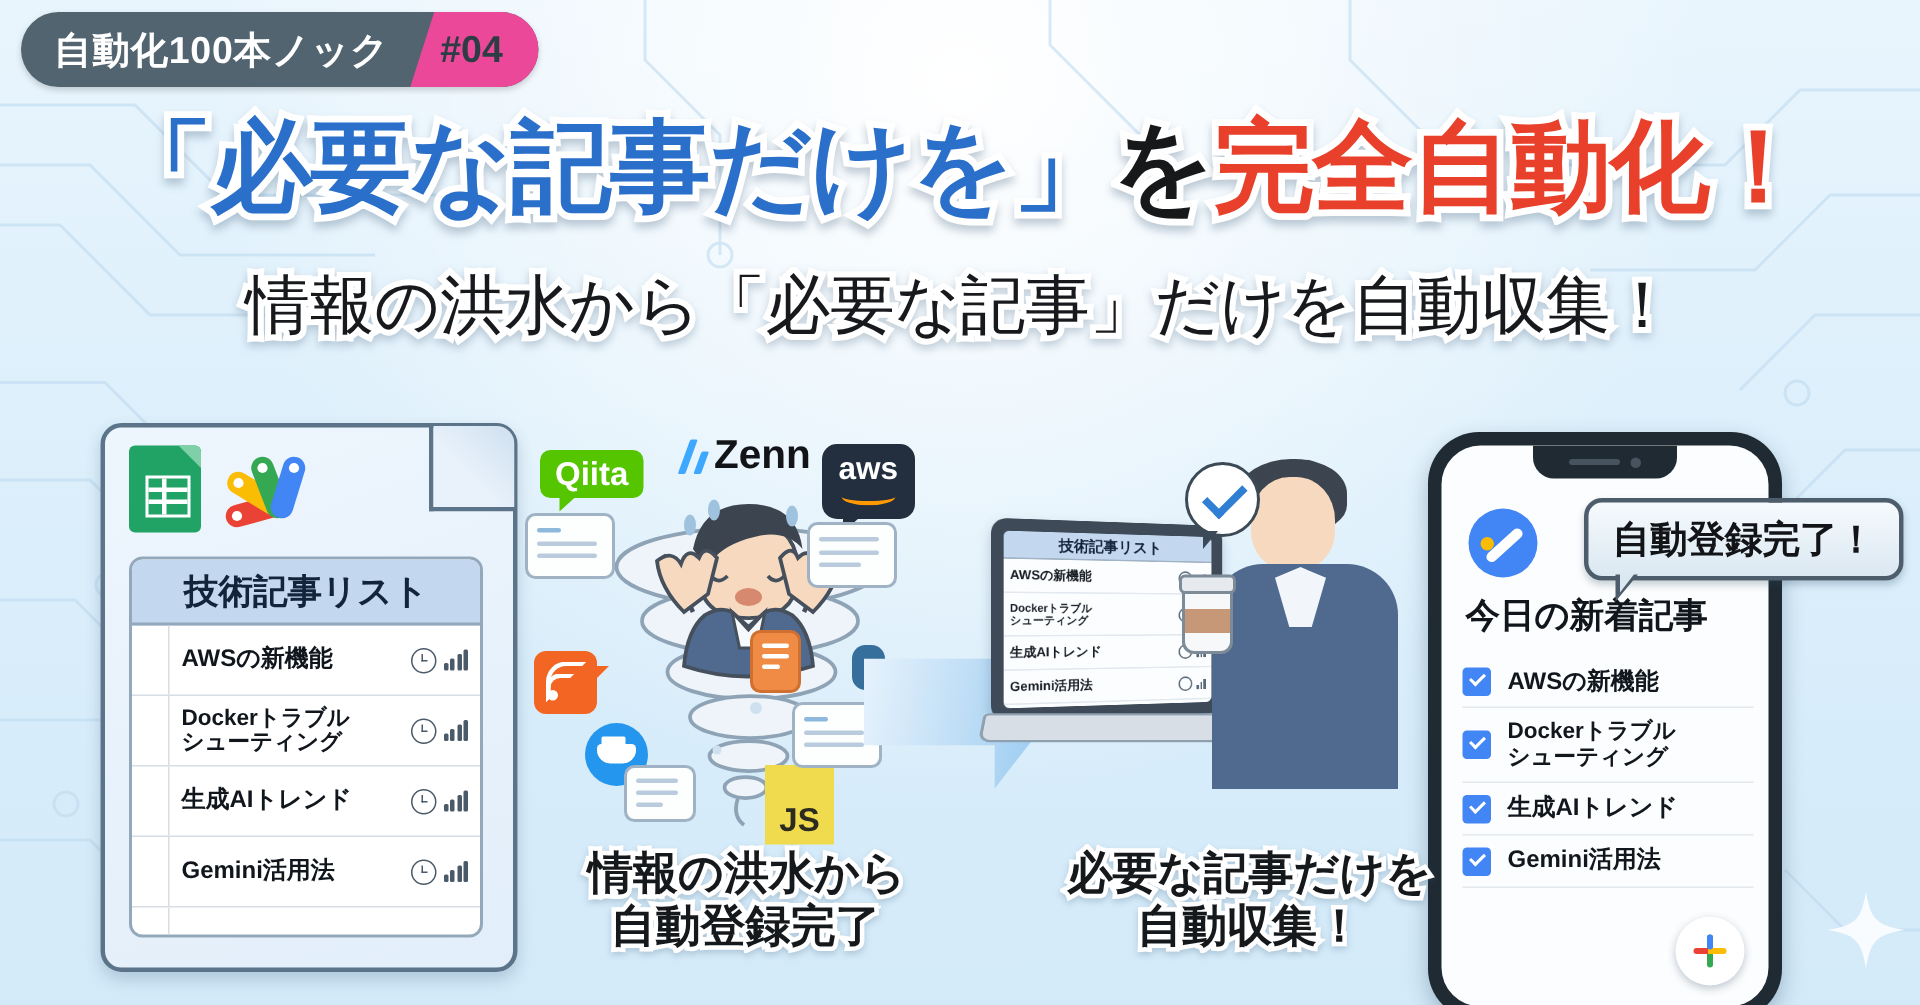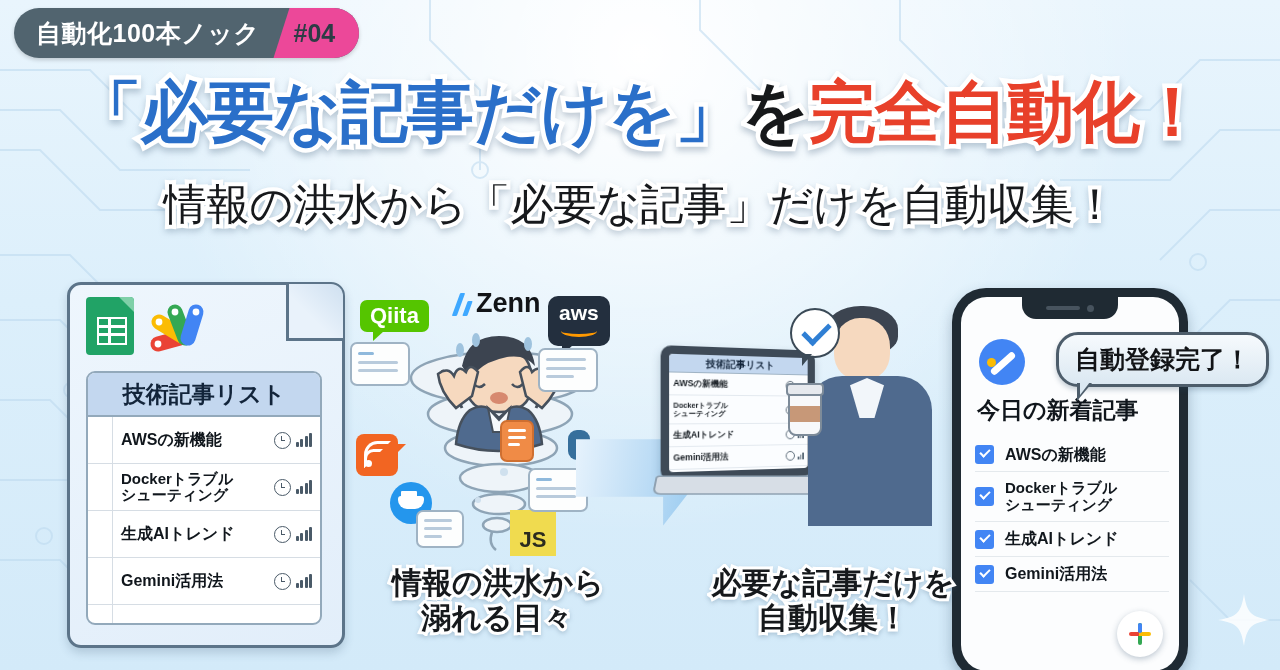"自動登録完了！" .speech { border-radius: 22px -> 12px }
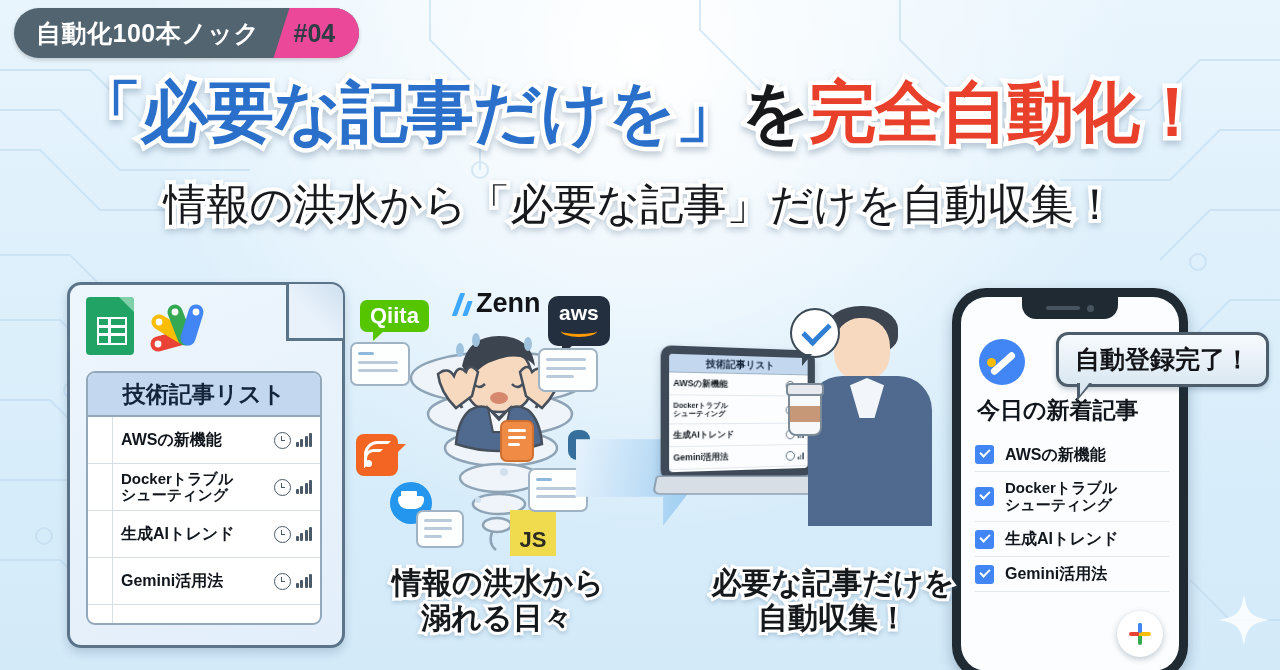"JS" .js { height: 46px -> 53px }
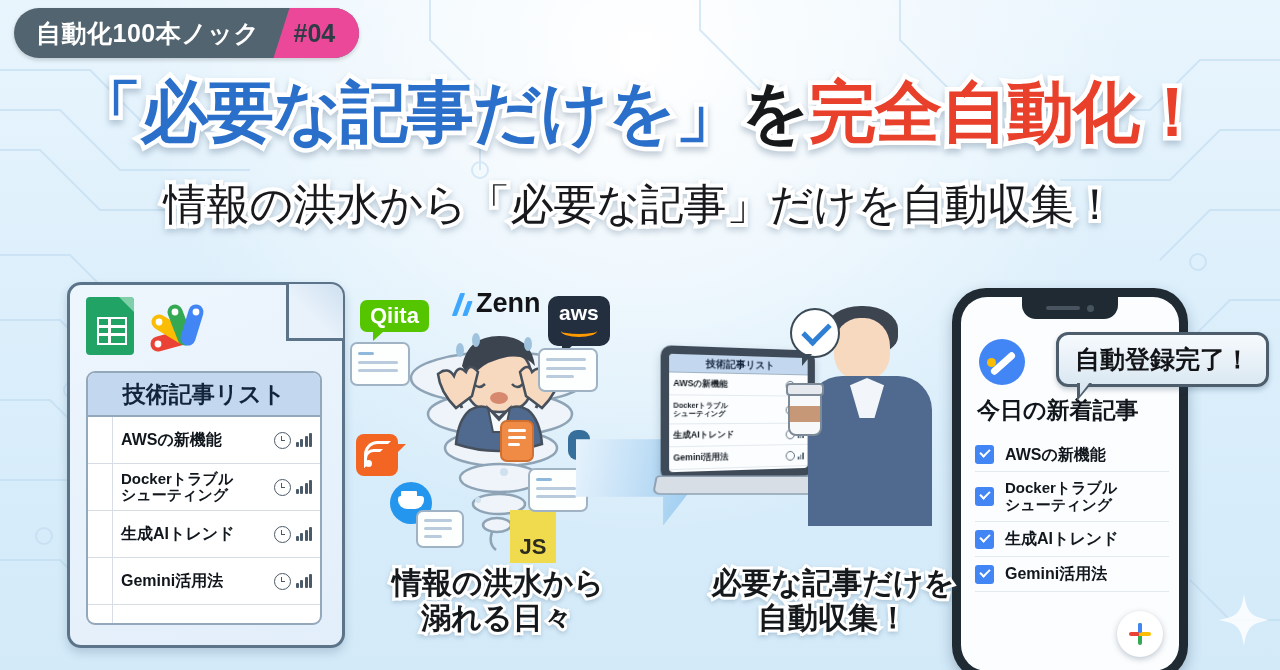"溺れる日々" span { text: 溺れる日々 -> 自動登録完了 }
